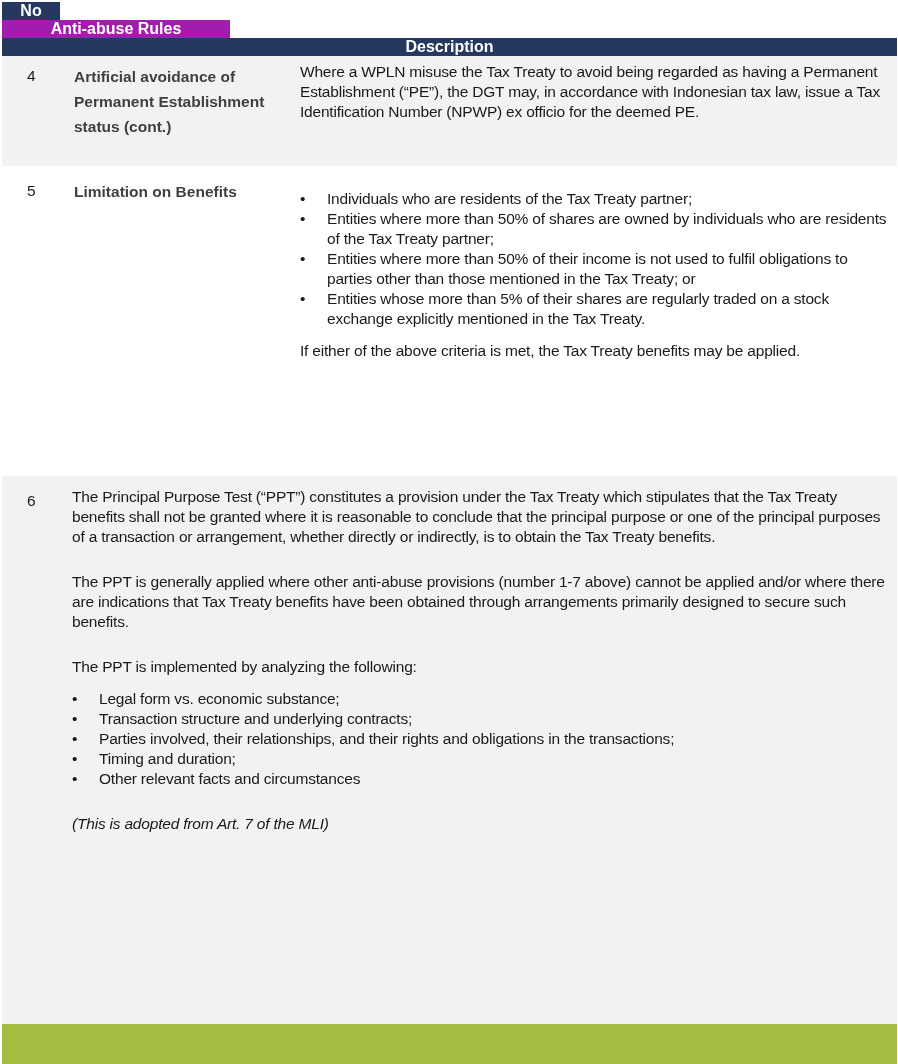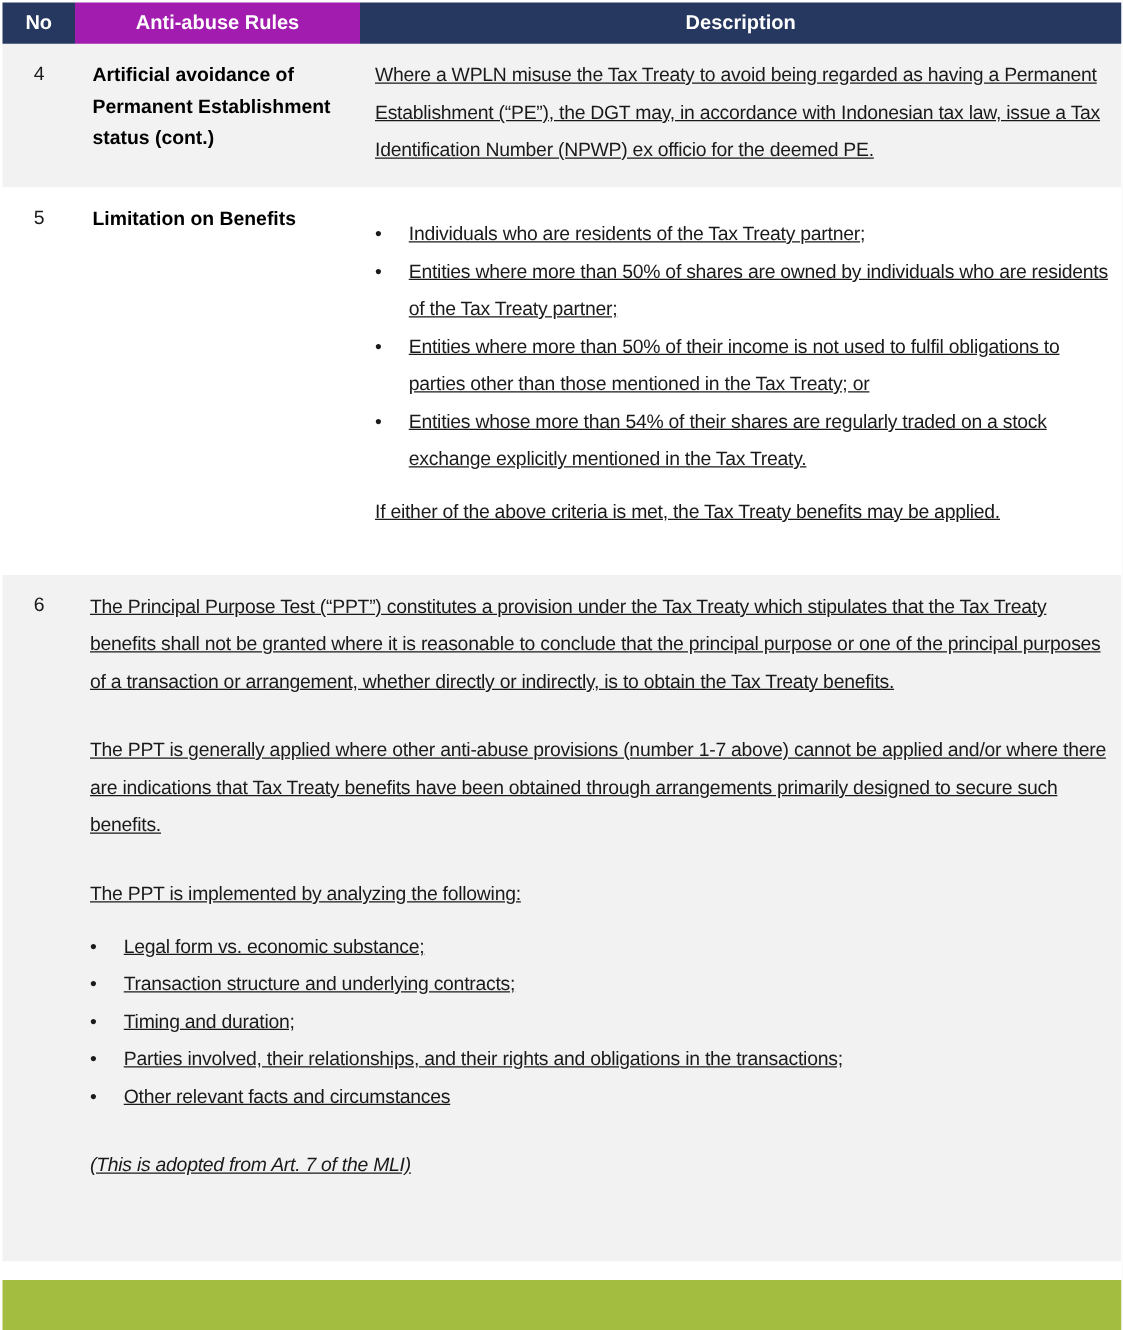"No" .header { flex-direction: none -> column; height: 33px -> 49px }
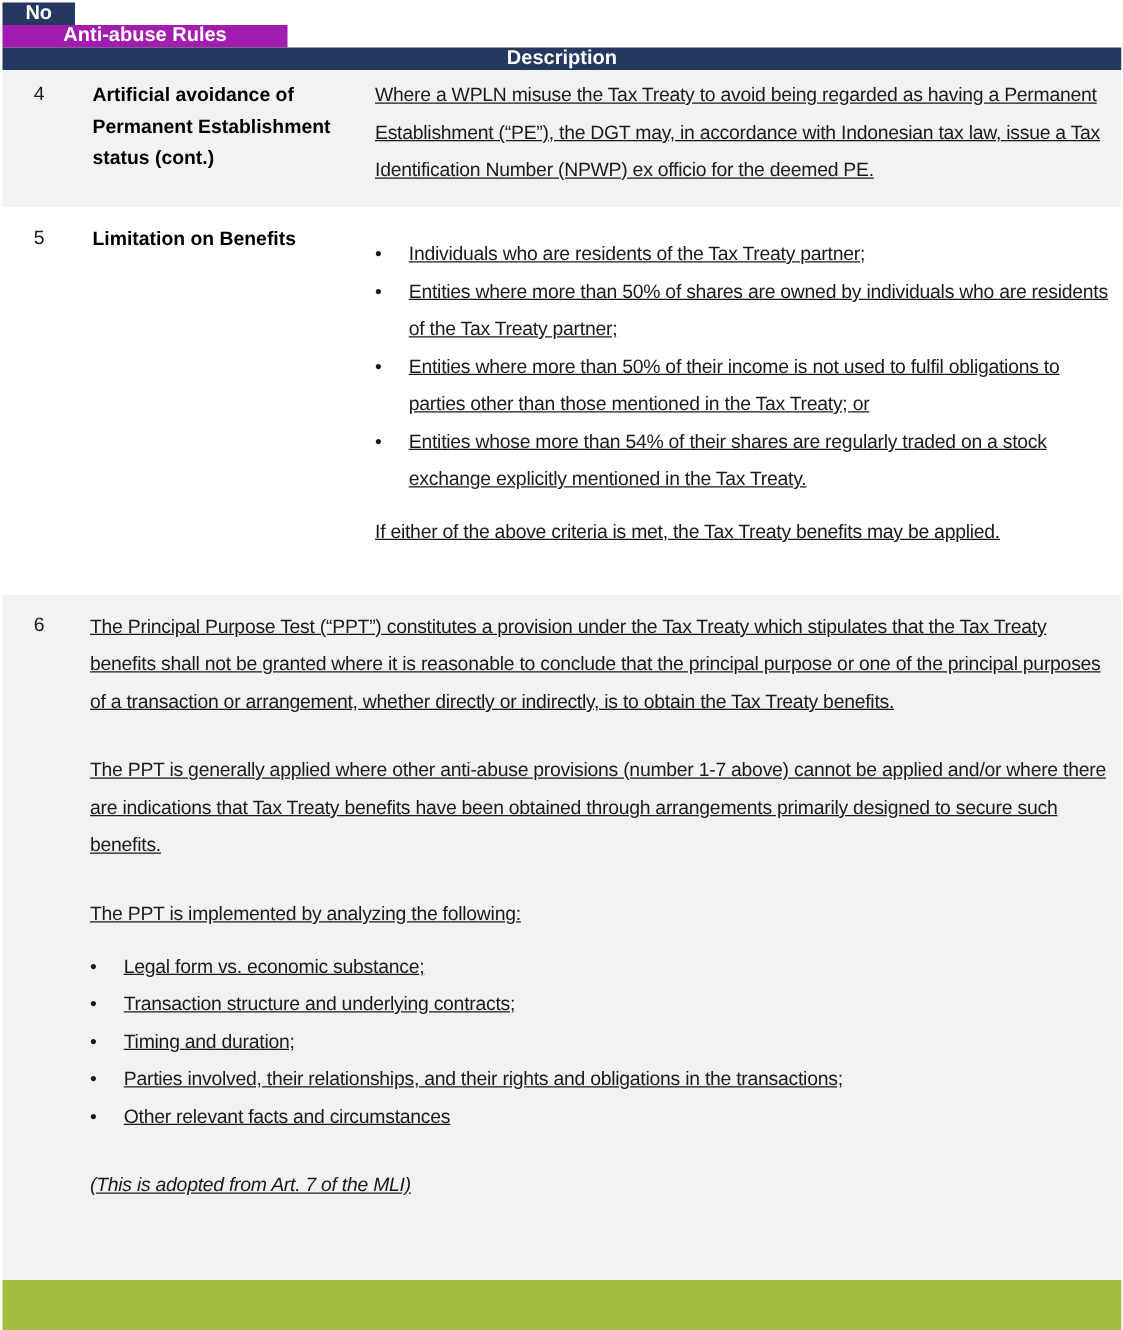"Artificial avoidance of Permanent" .c-rule { color: #000000 -> #404040 }
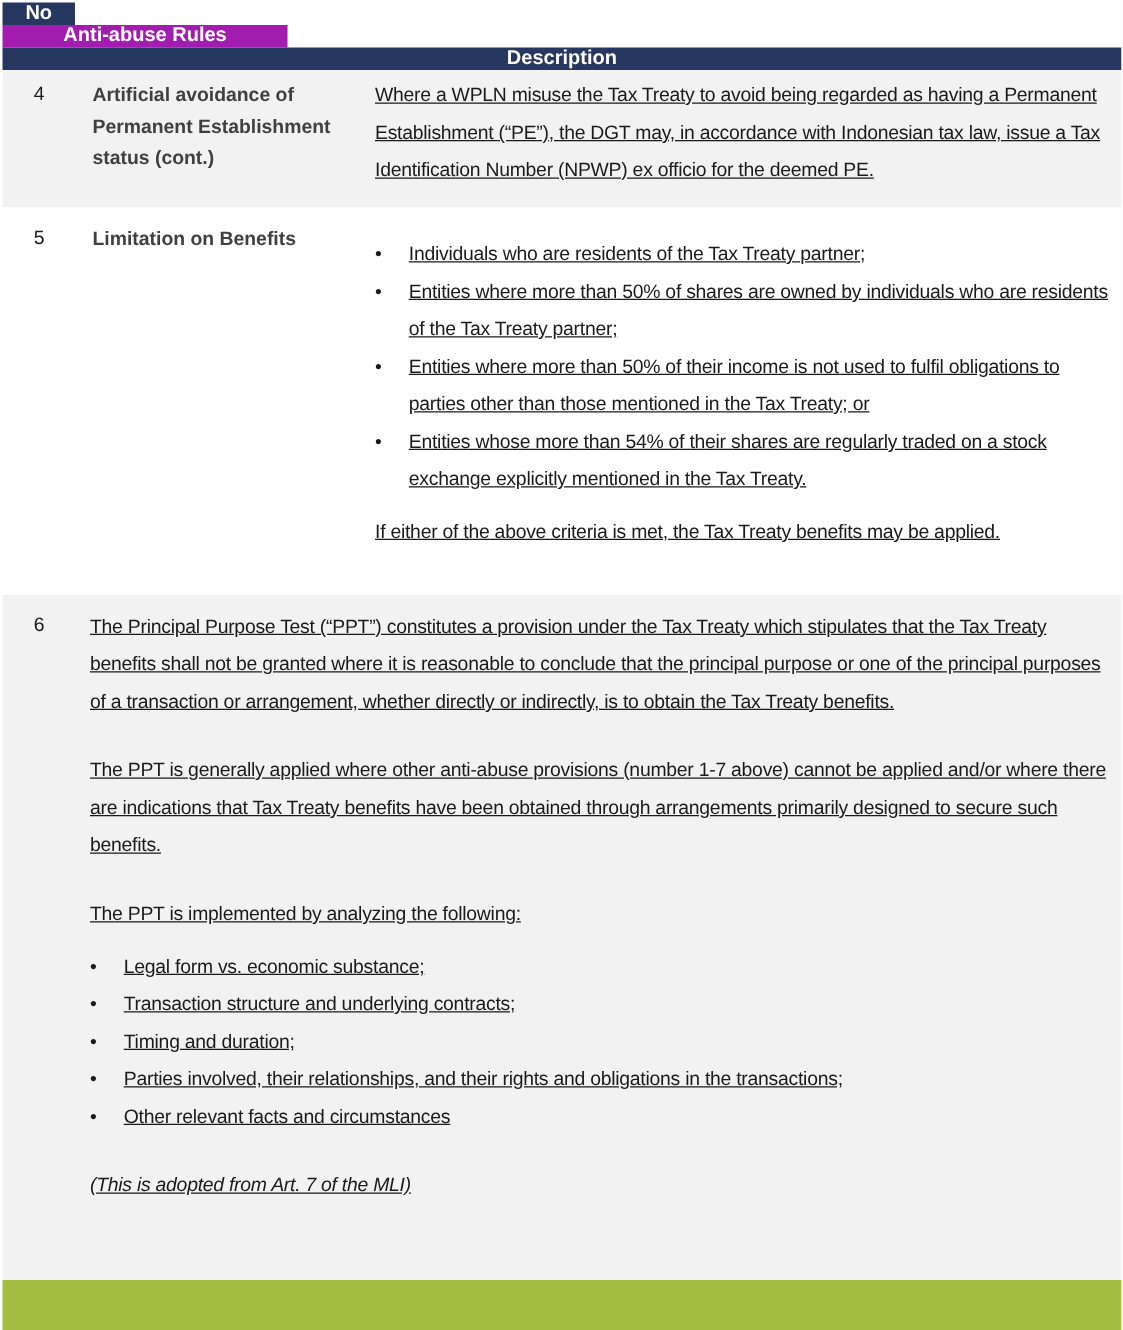"Where a WPLN misuse the" .c-desc { line-height: 30px -> 20px; text-decoration: underline -> none }
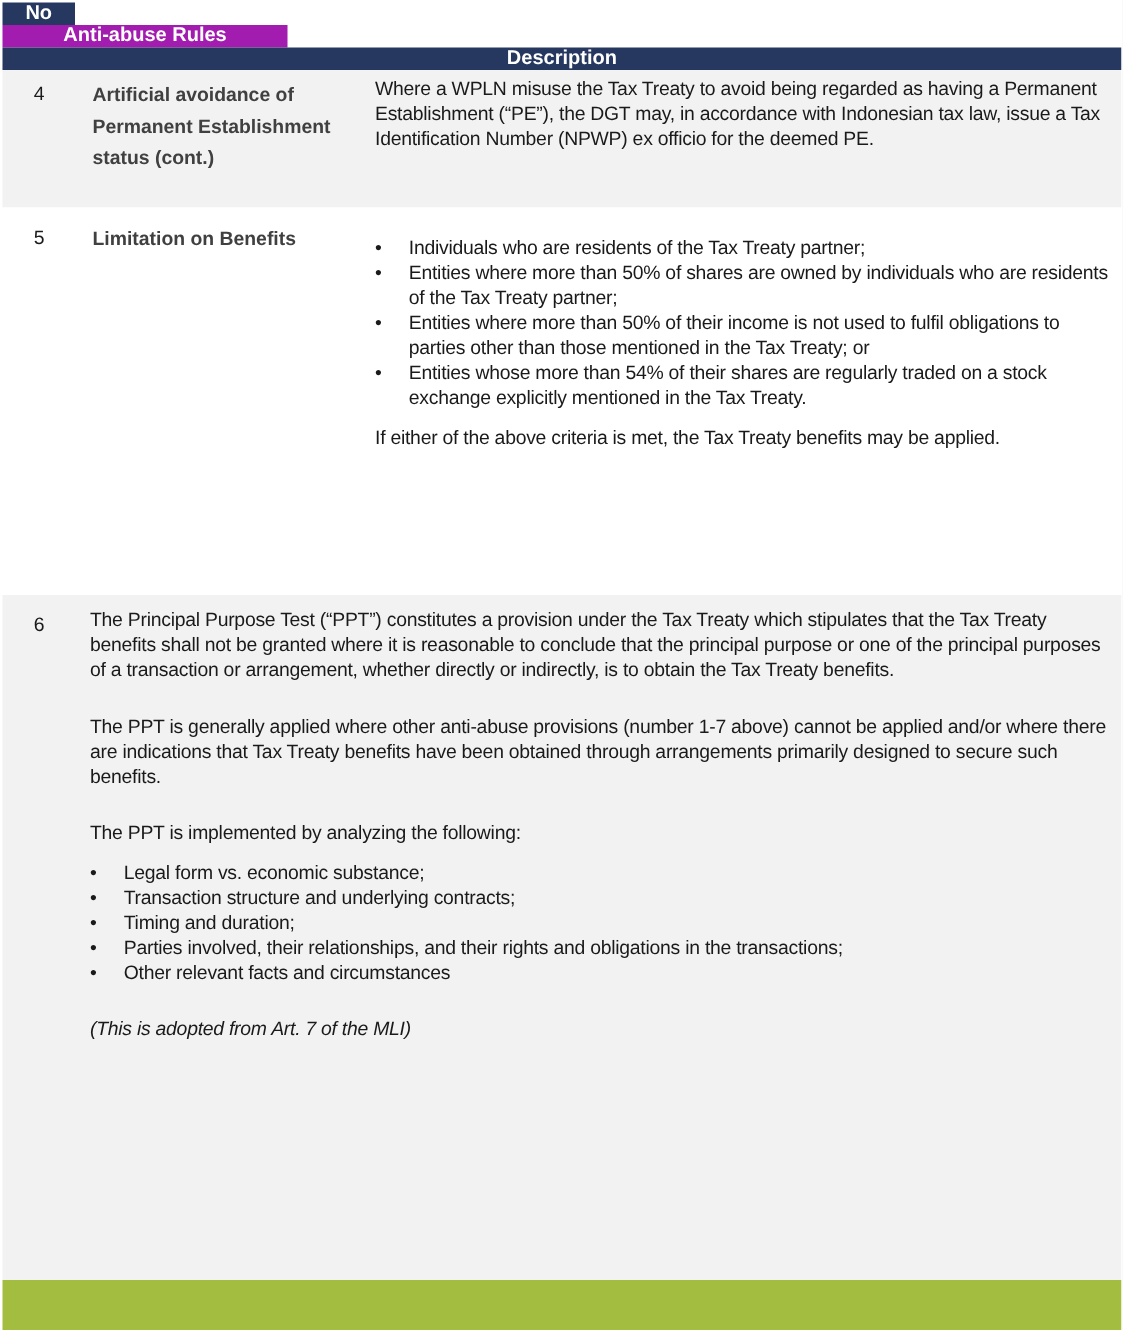"Entities whose more than 54%" li { text: 54% -> 5% }
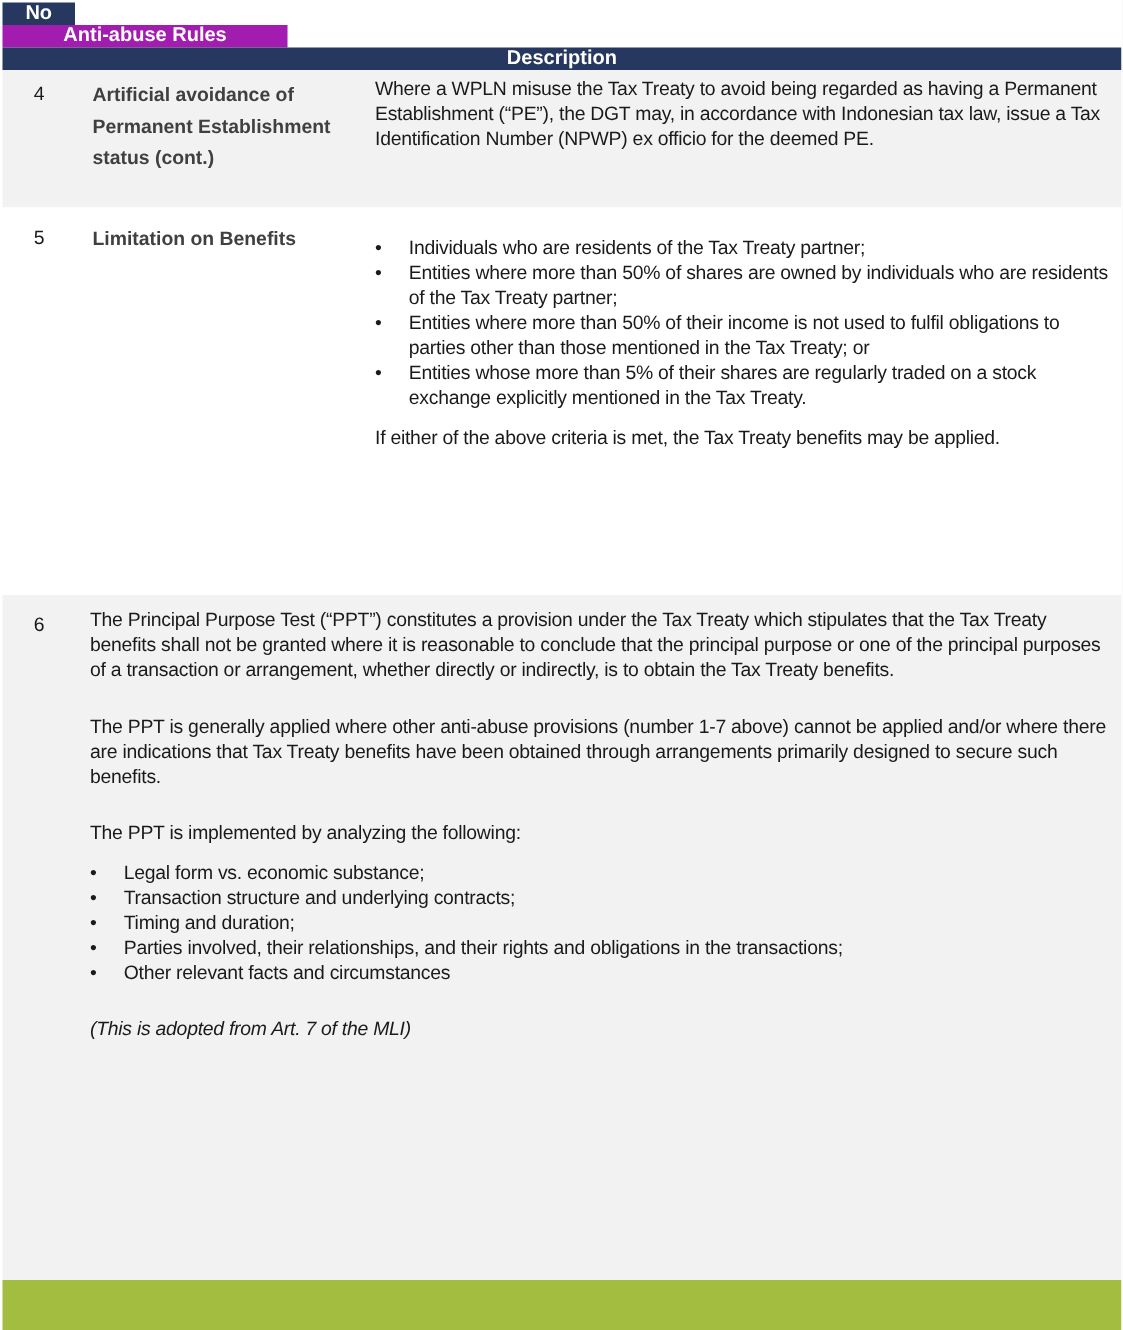"Timing and duration;" li { order: before "Parties involved, their relationships," -> after "Parties involved, their relationships," }
